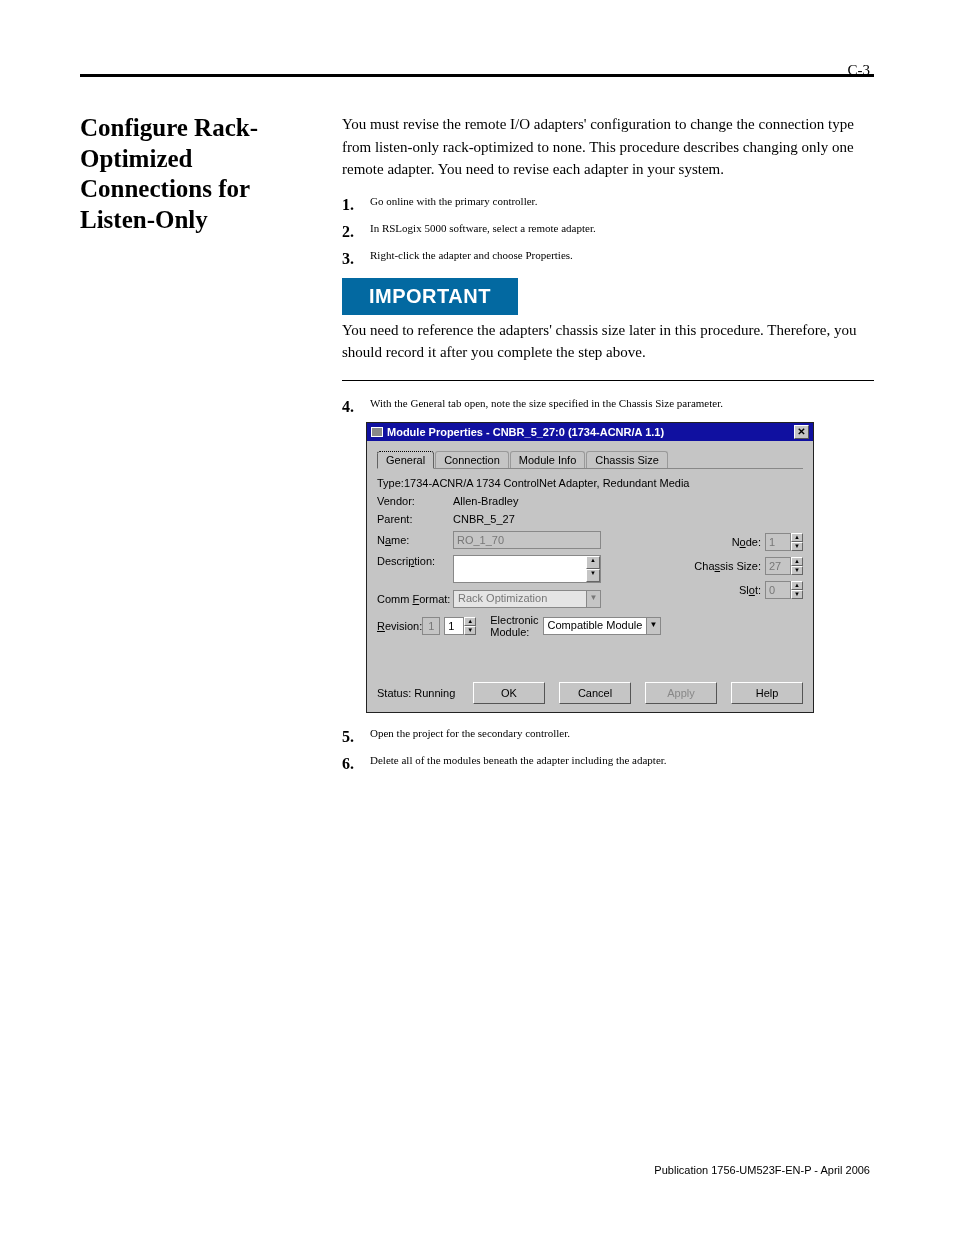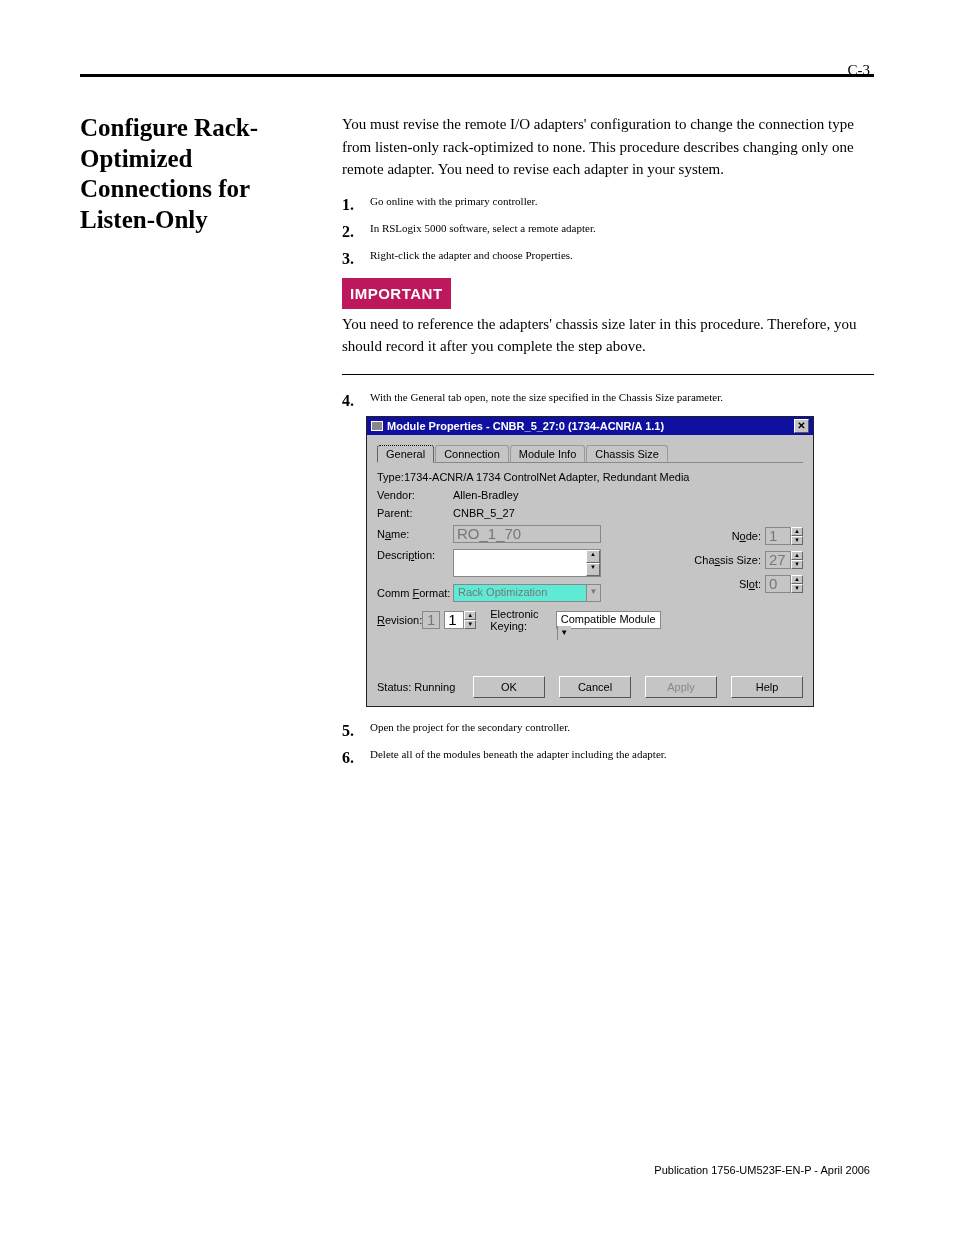"IMPORTANT" .important-tag { background: #be185d -> #0369a1; font-size: 15px -> 20px; padding: 7px 8px -> 7px 27px }
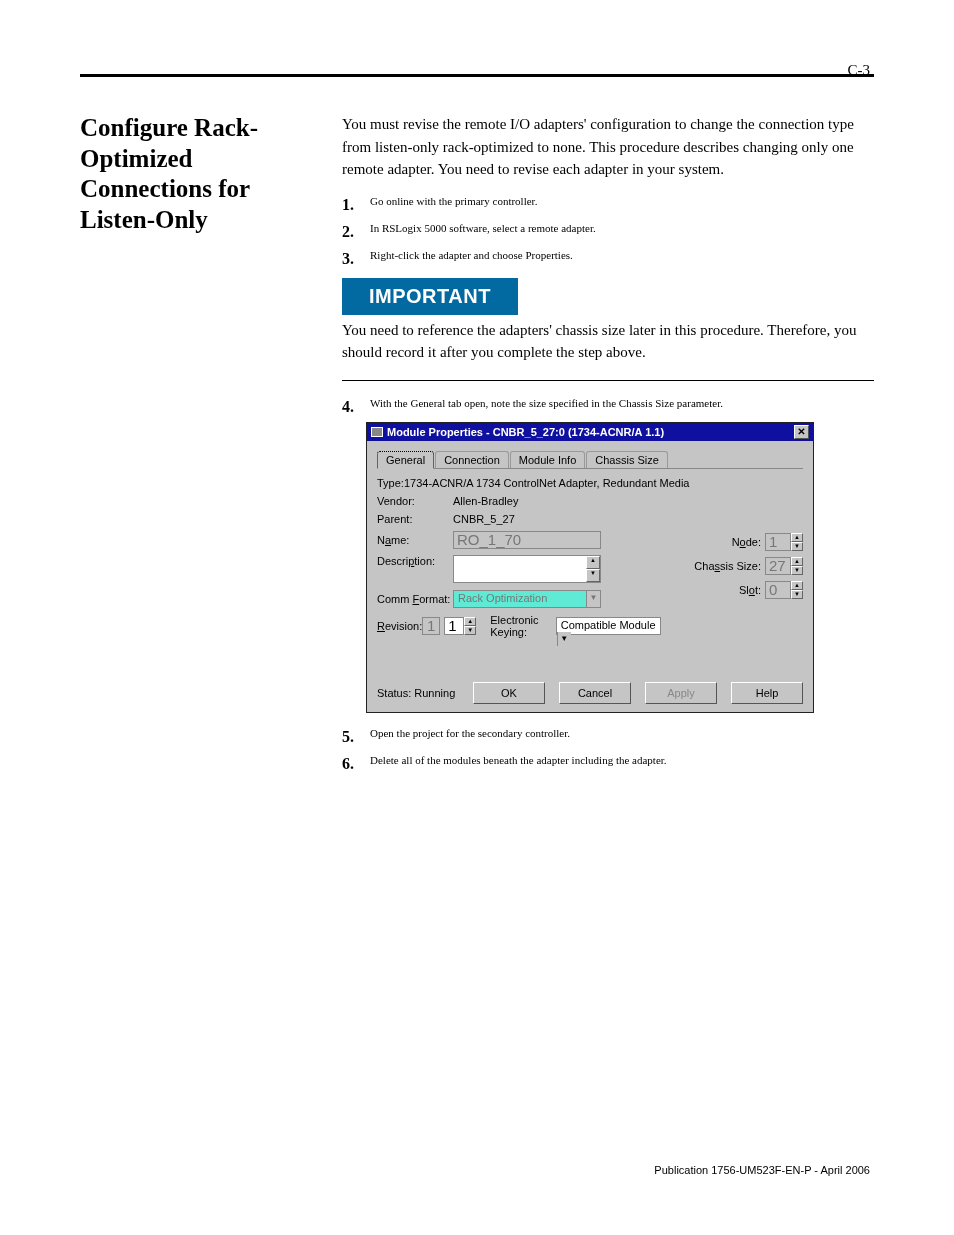"RO_1_70" .winput { font-size: 15px -> 11px }
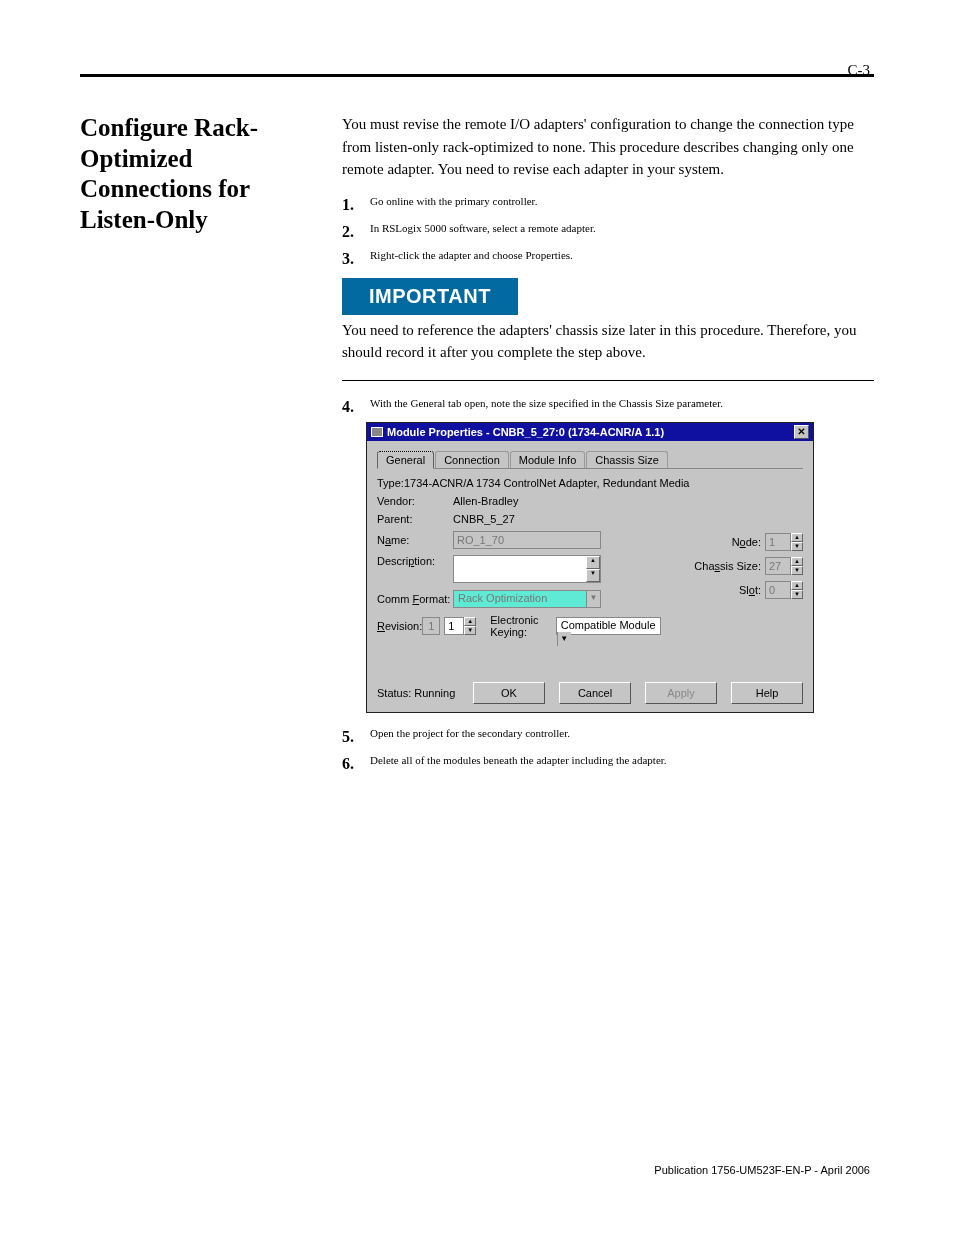"Rack Optimization" .wselect.disabled { background: #5eead4 -> #e5e5e5 }
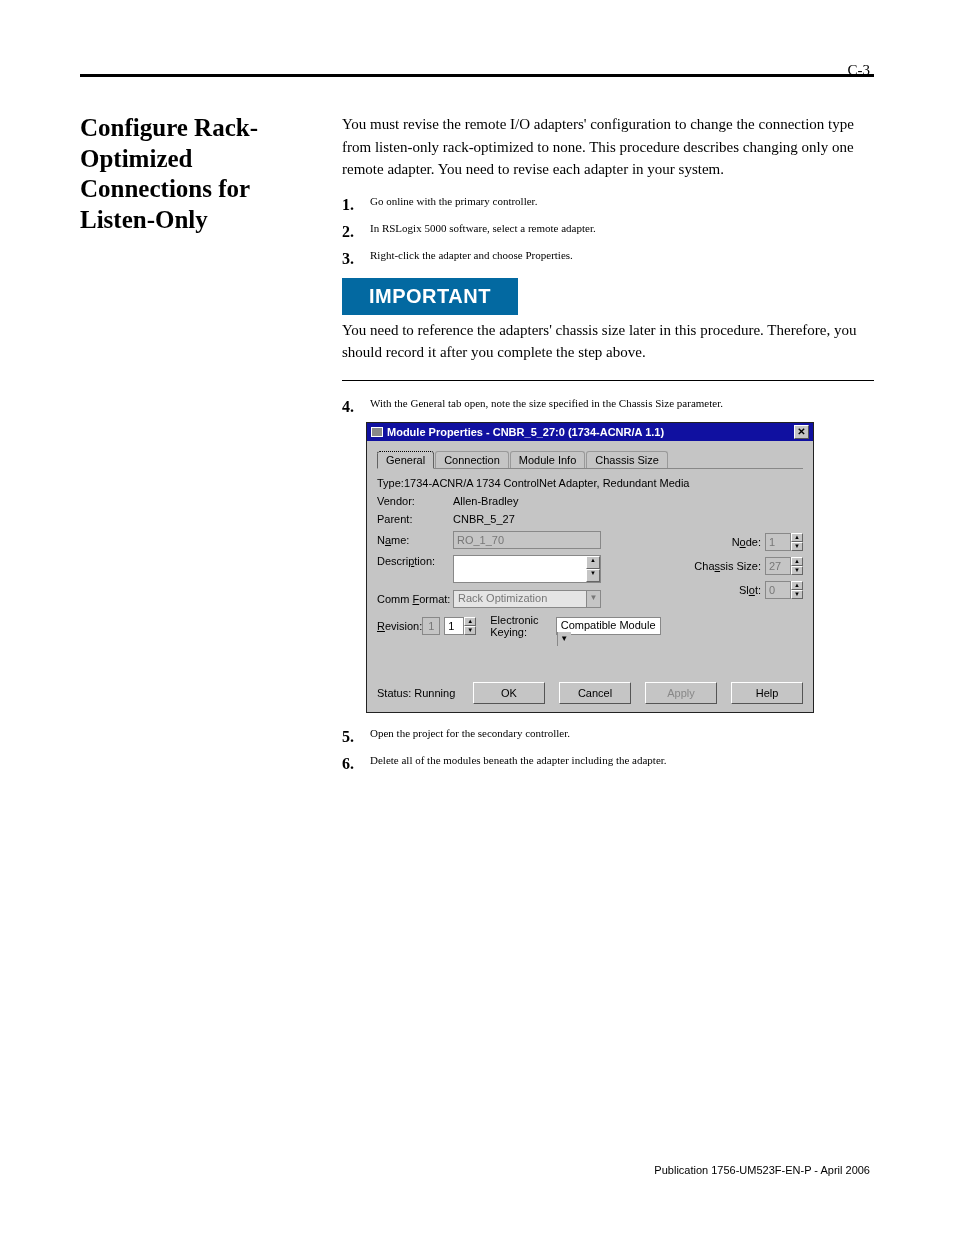"Electronic Keying:" span { text: Keying -> Module }
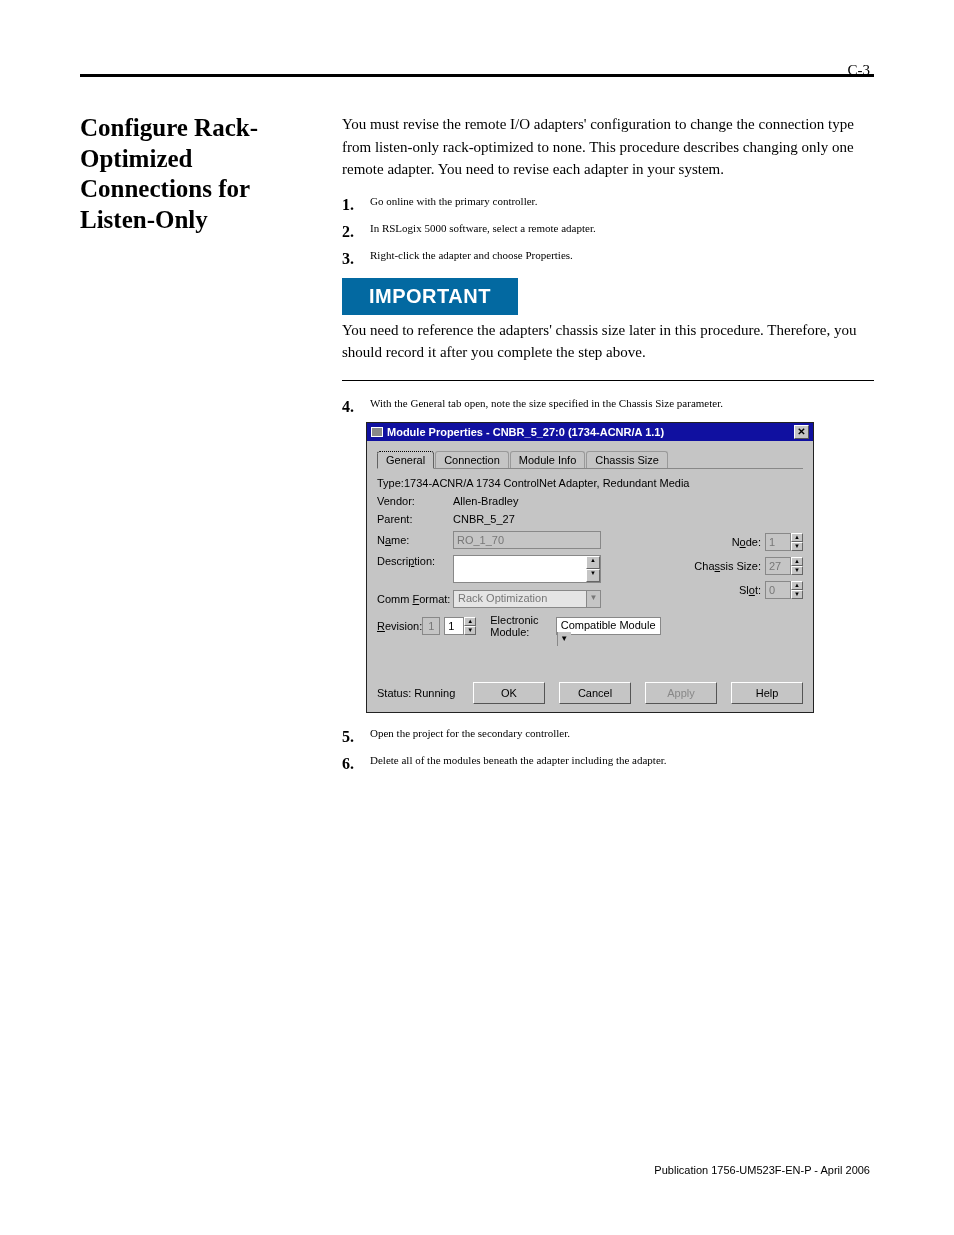"Compatible Module" div.wselect { flex-direction: column -> none }
